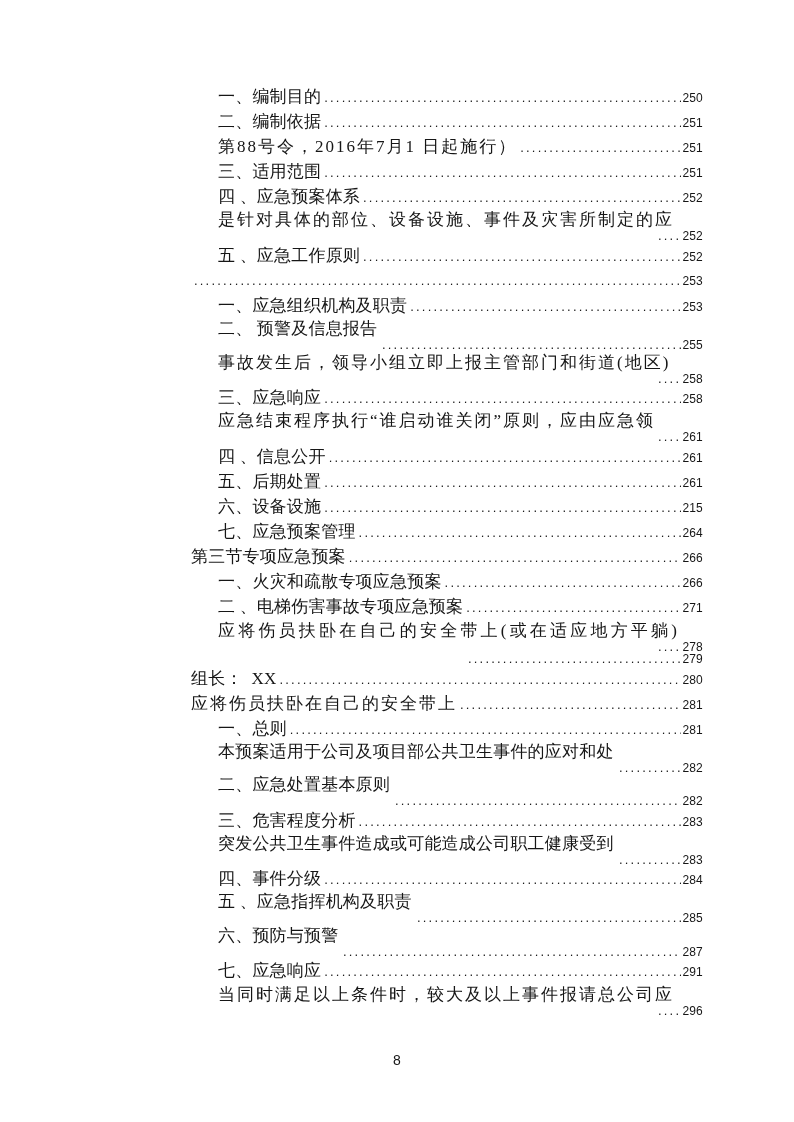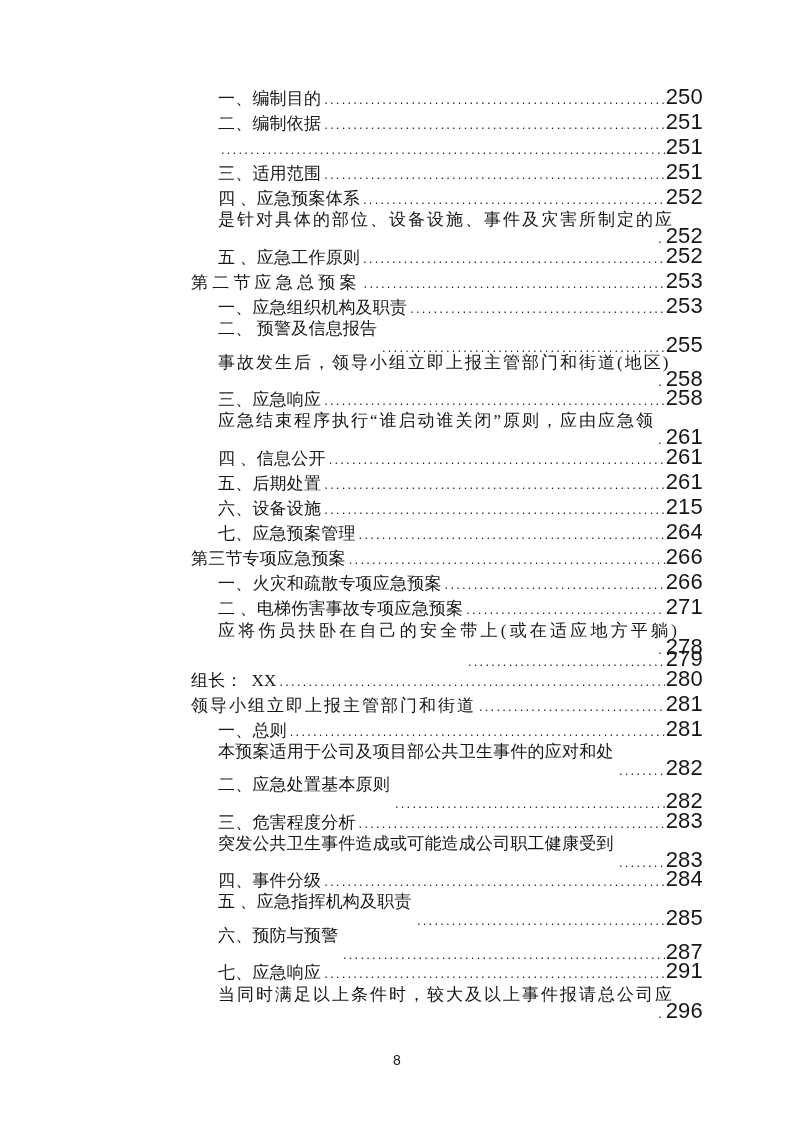"250" .page-num { font-size: 22px -> 12px }
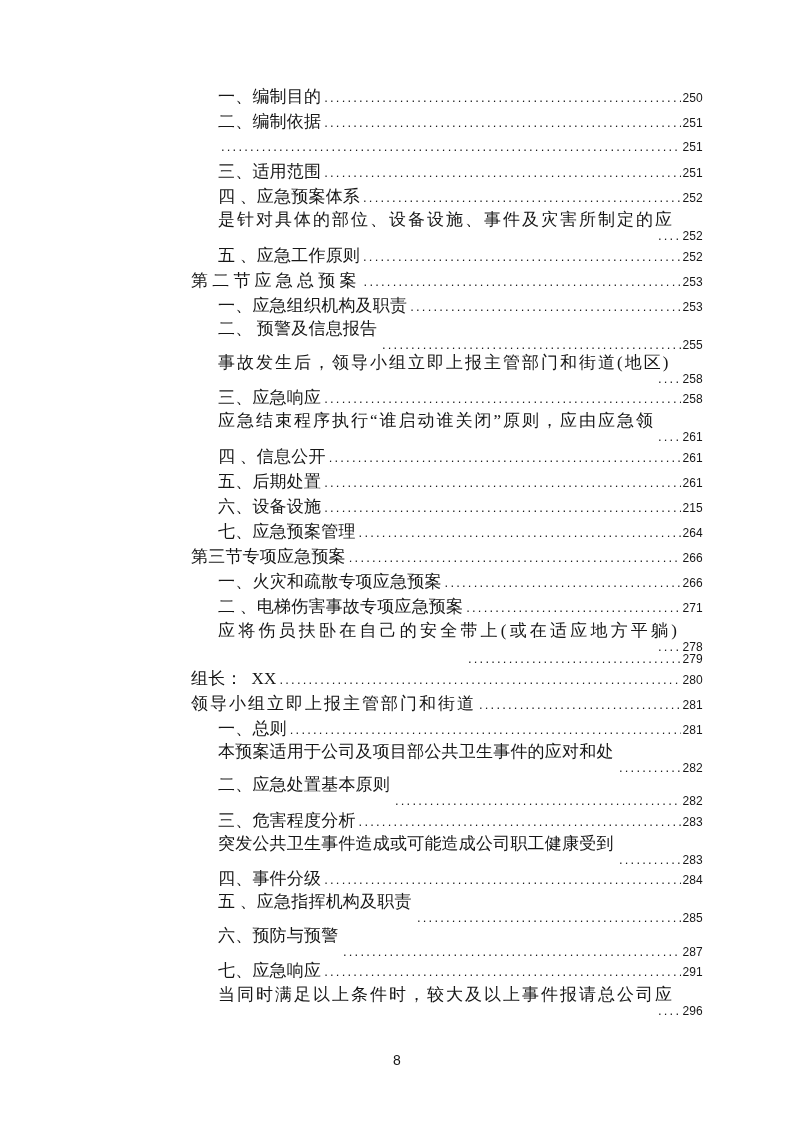"第88号令，2016年7月1 日起施行）" span.toc-text { html: none -> <span>第88号令，2016年7月1 日起施行）</span> }
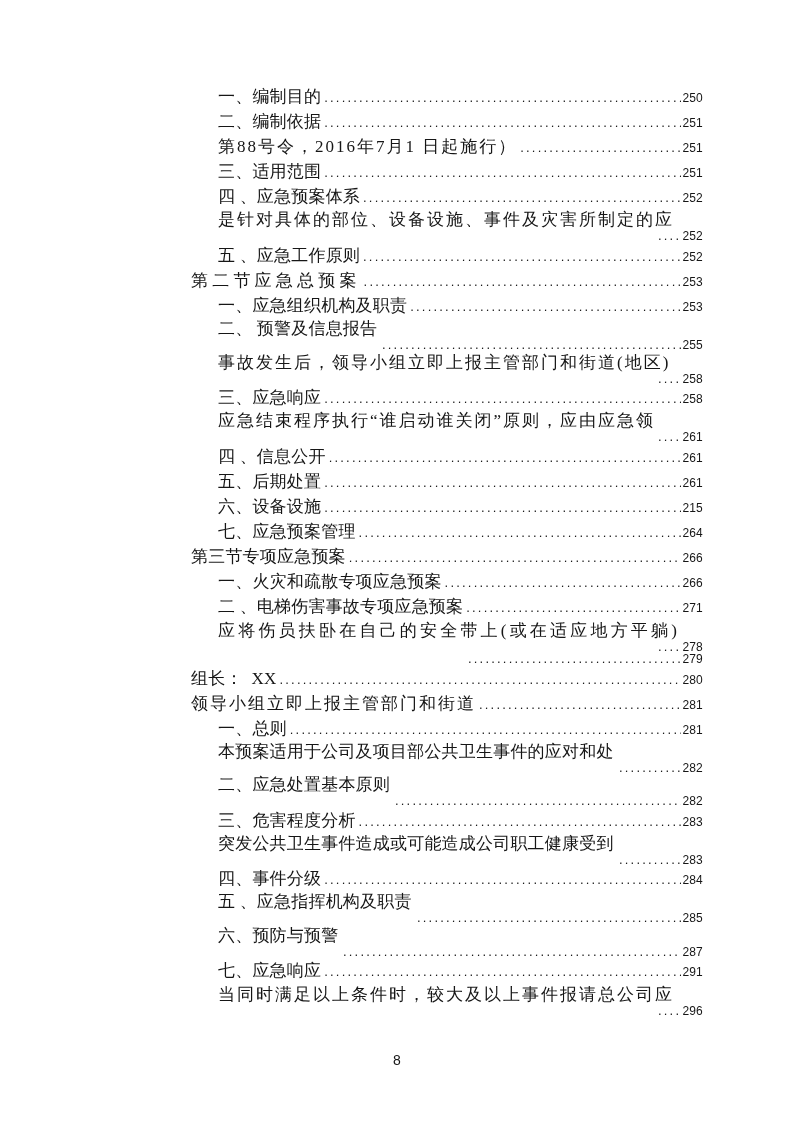"第二节应急总预案" span.toc-text { html: <span>第二节应急总预案</span> -> none }
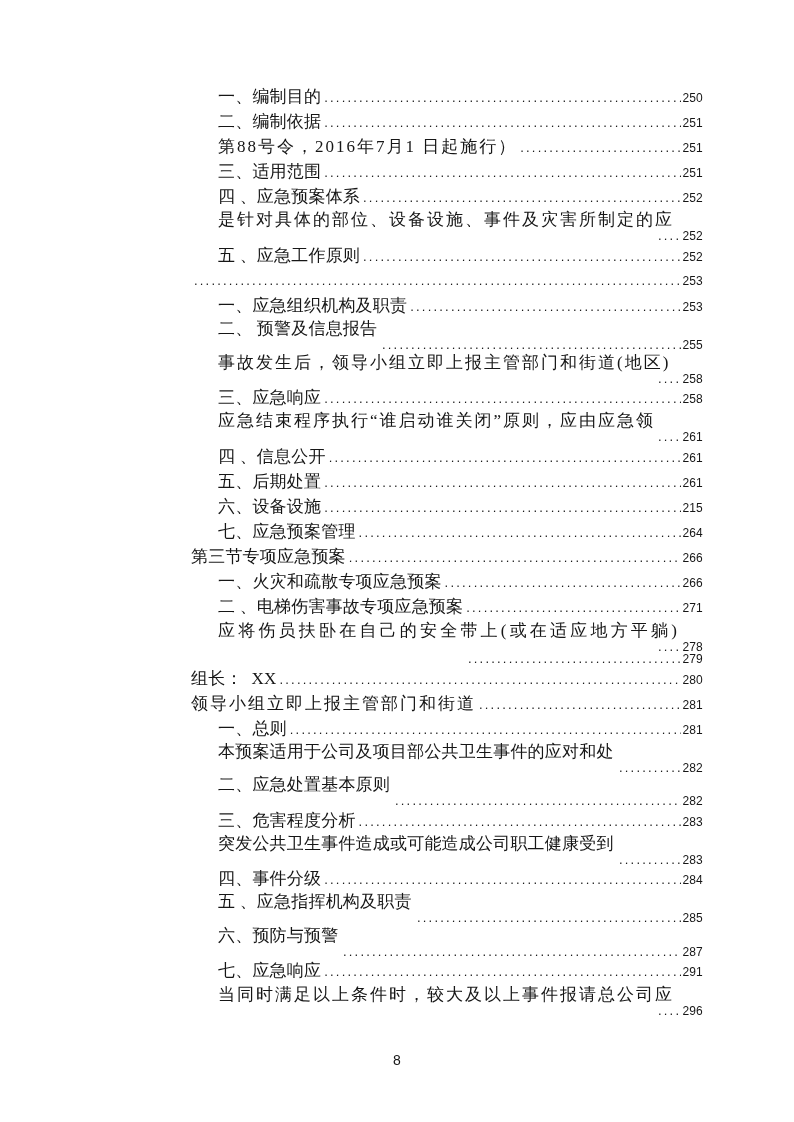"领导小组立即上报主管部门和街道" span.toc-text { text: 领导小组立即上报主管部门和街道 -> 应将伤员扶卧在自己的安全带上 }
